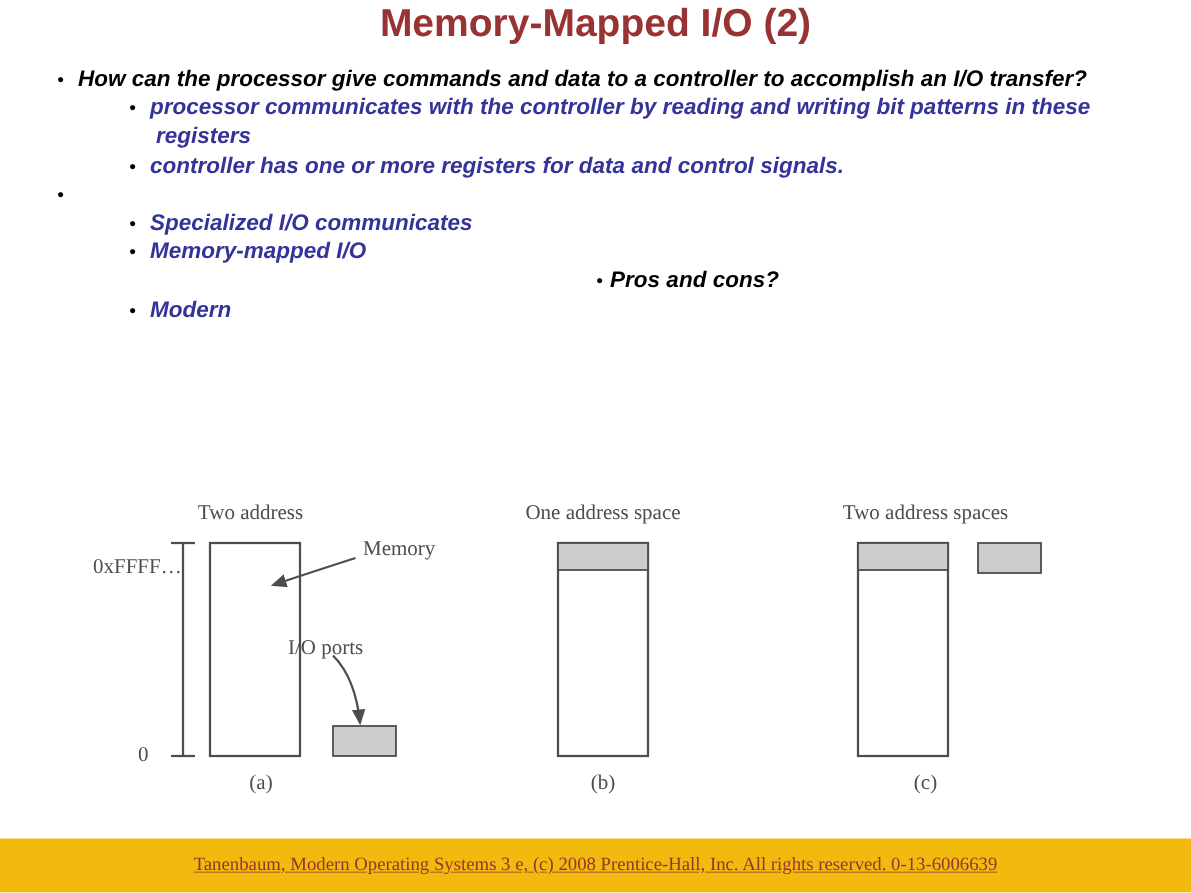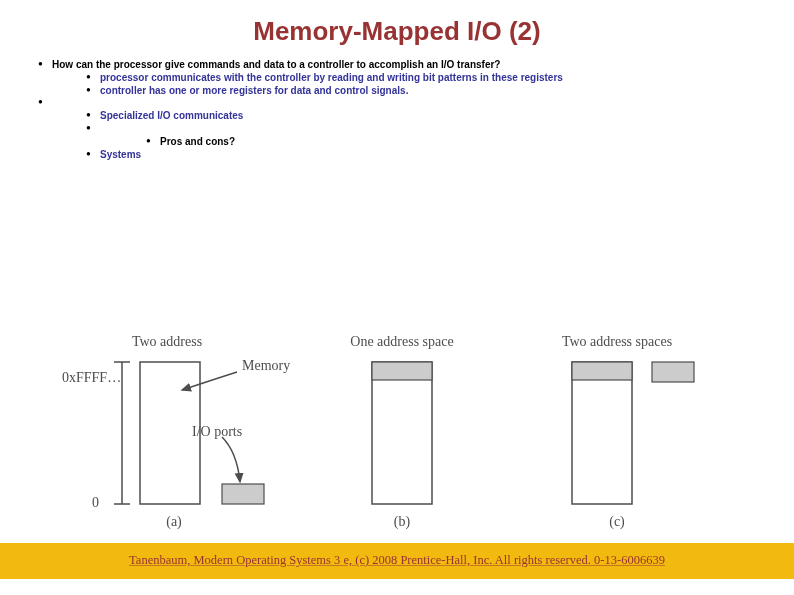"Memory-Mapped I/O (2)" .title { padding-top: 16px -> none }
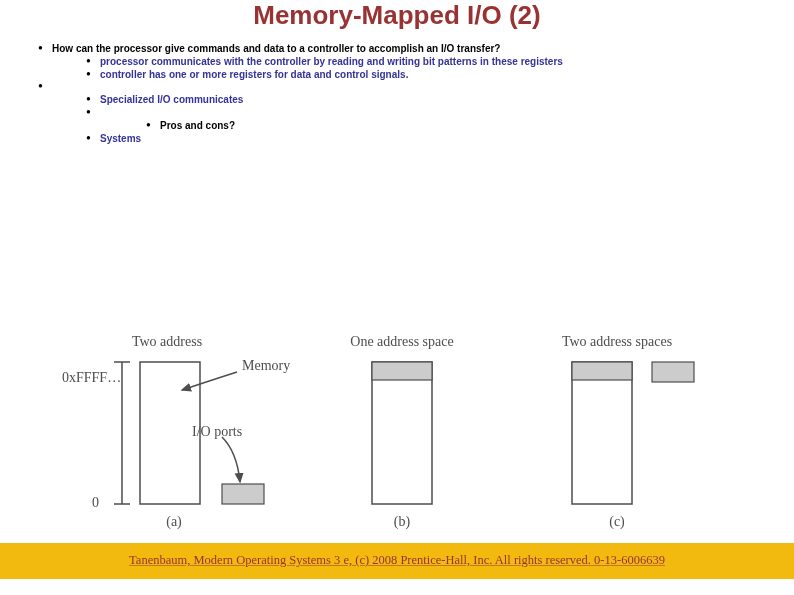"How can the processor give" .body { font-size: 10px -> 15px; font-style: none -> italic }
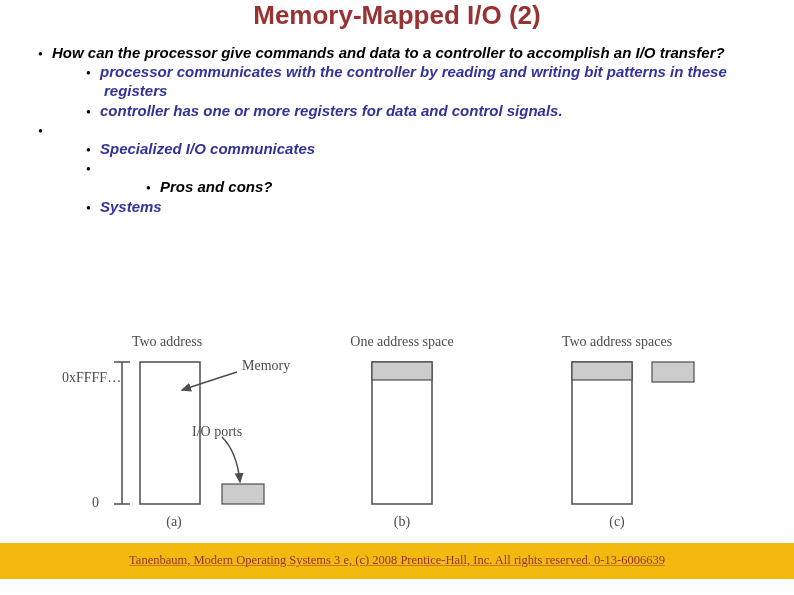"Memory-mapped I/O" span { html: none -> <span>Memory-mapped I/O</span> }
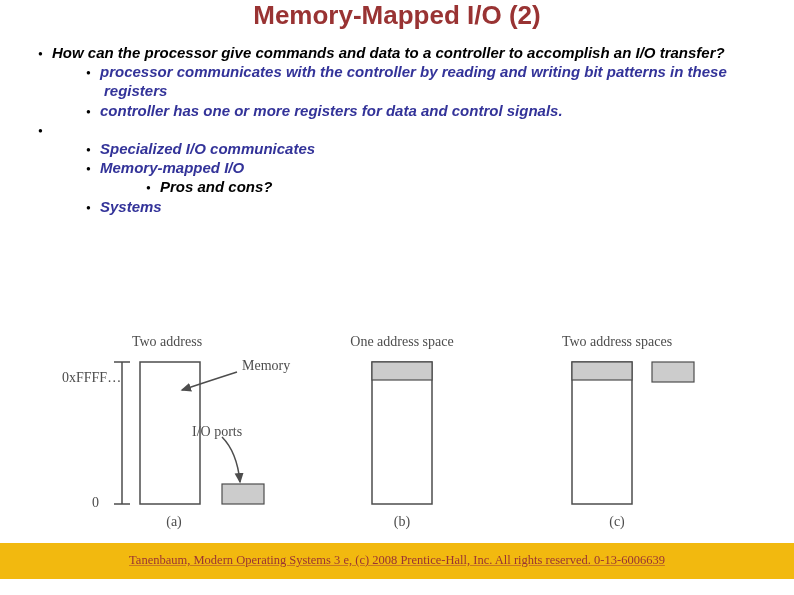"Pros and cons?" .lvl3 { text-align: none -> center }
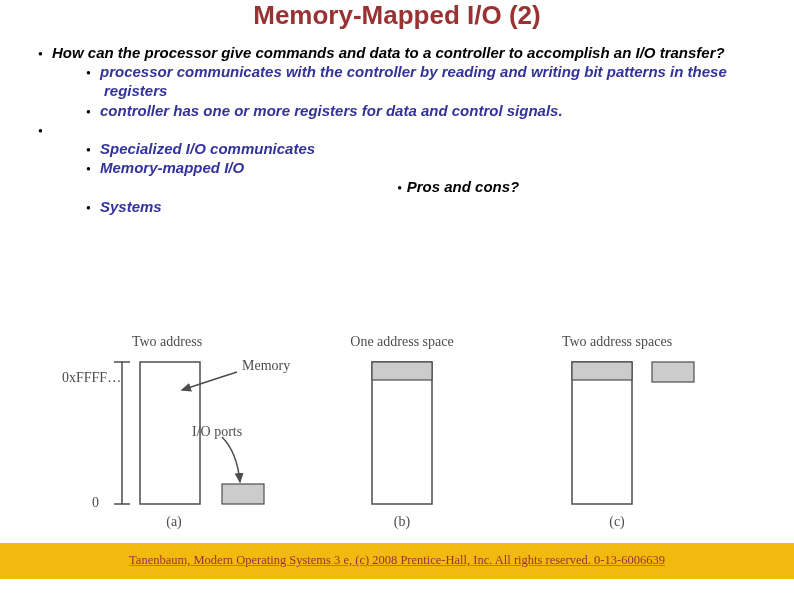"Systems" span { text: Systems -> Modern }
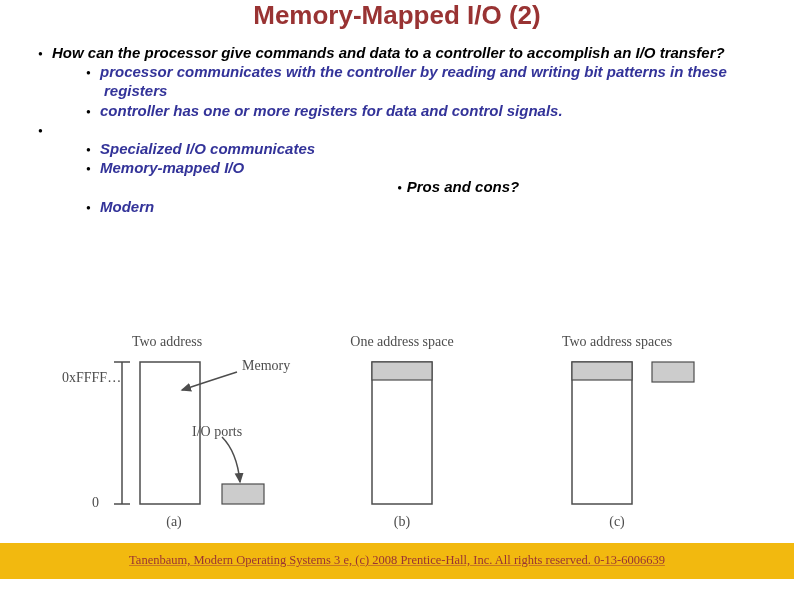"Tanenbaum, Modern Operating Systems 3" .footer-bar { bottom: 16px -> 0 }
